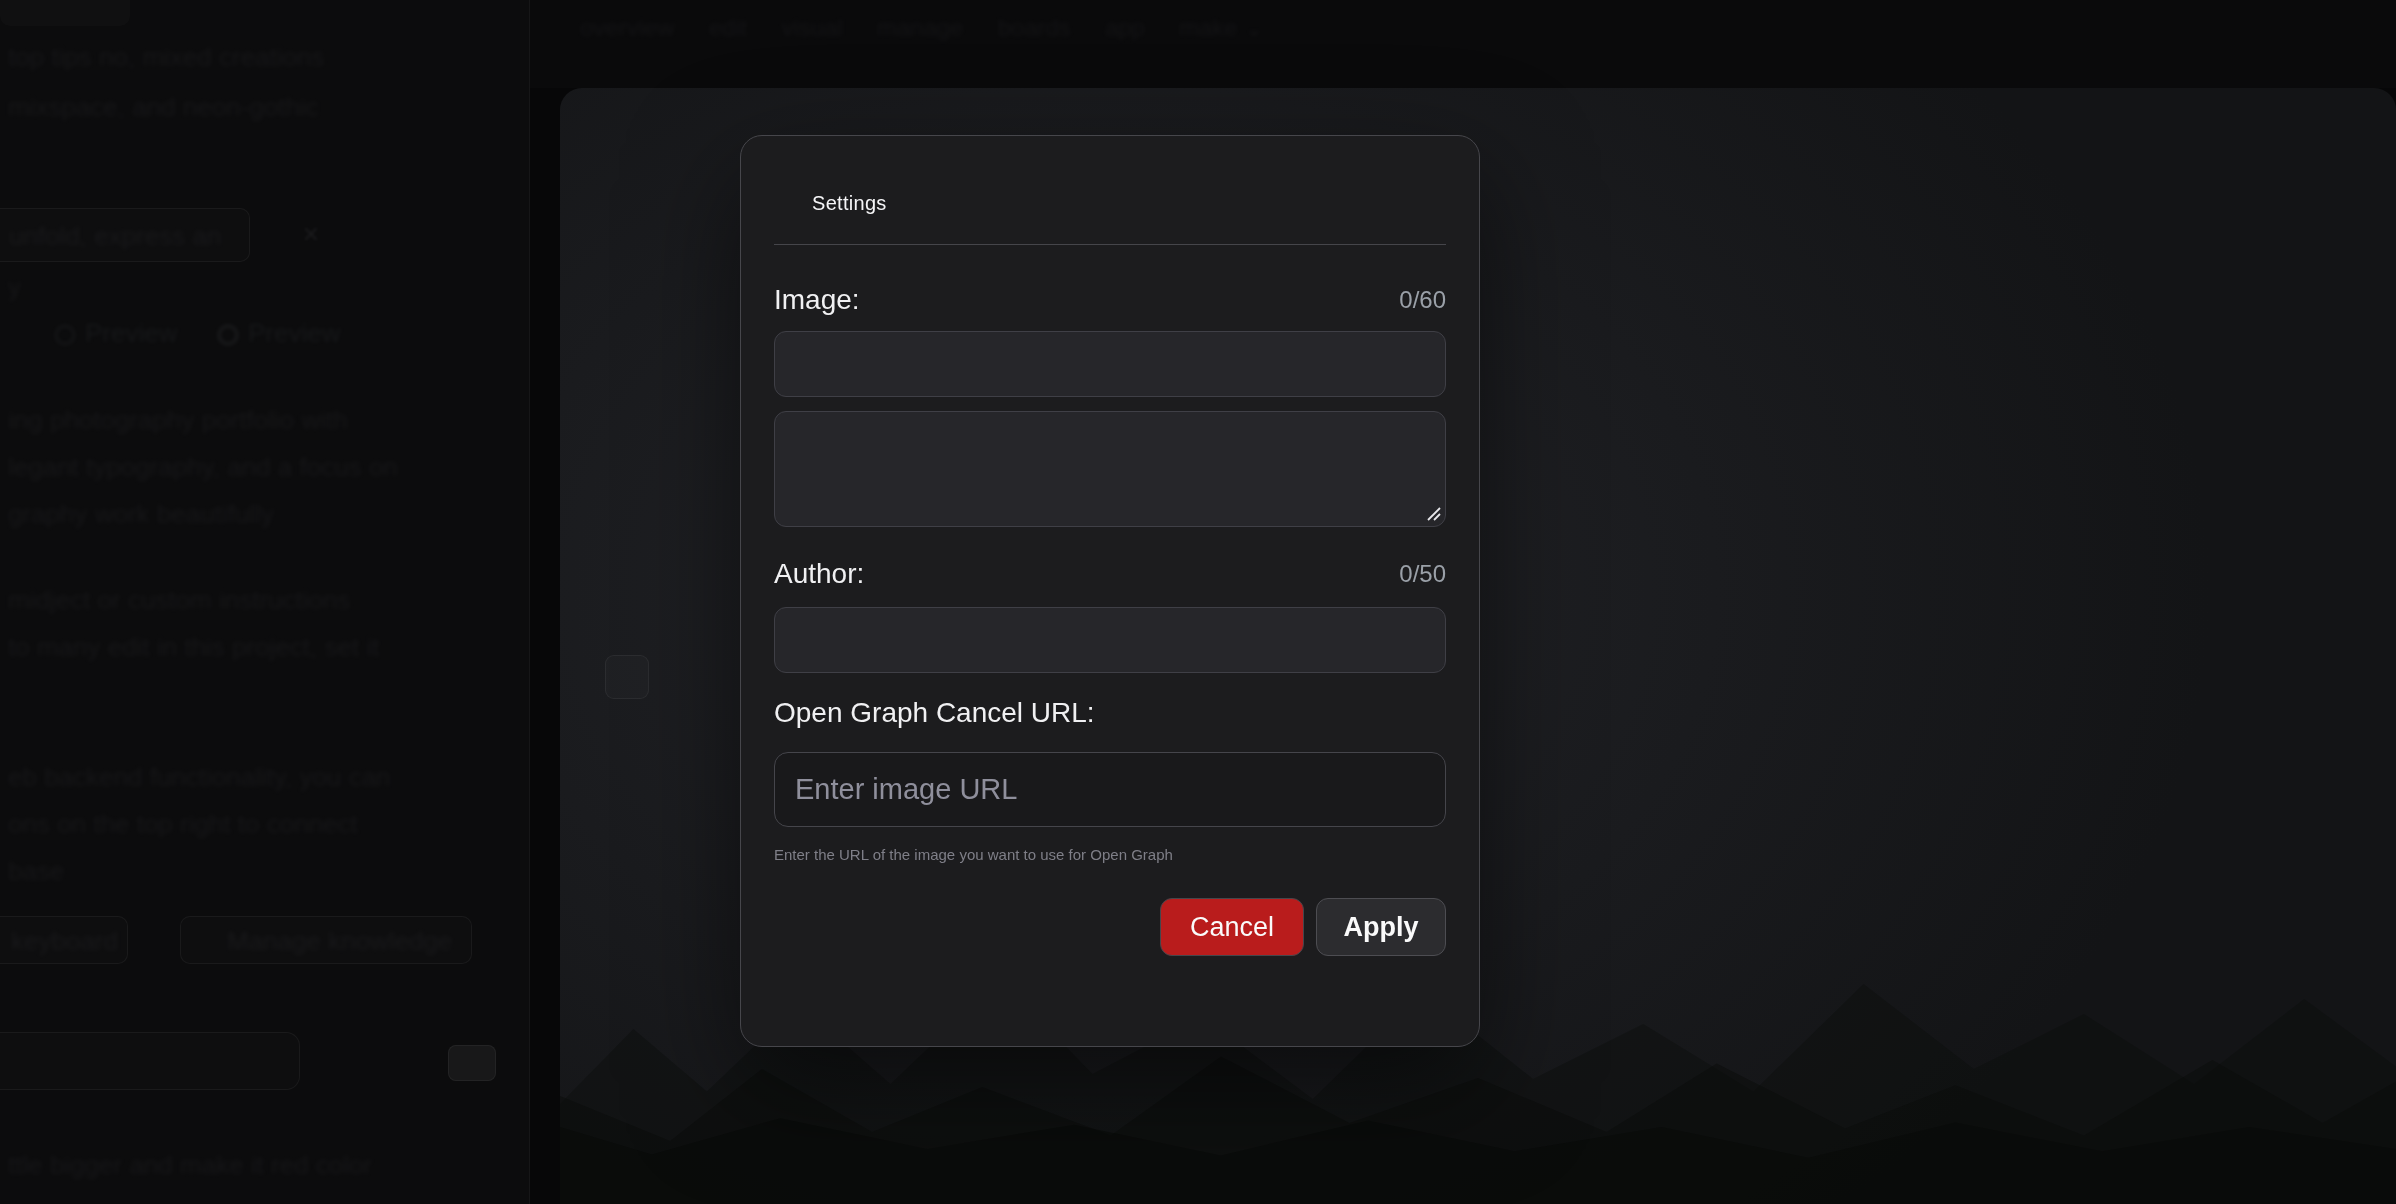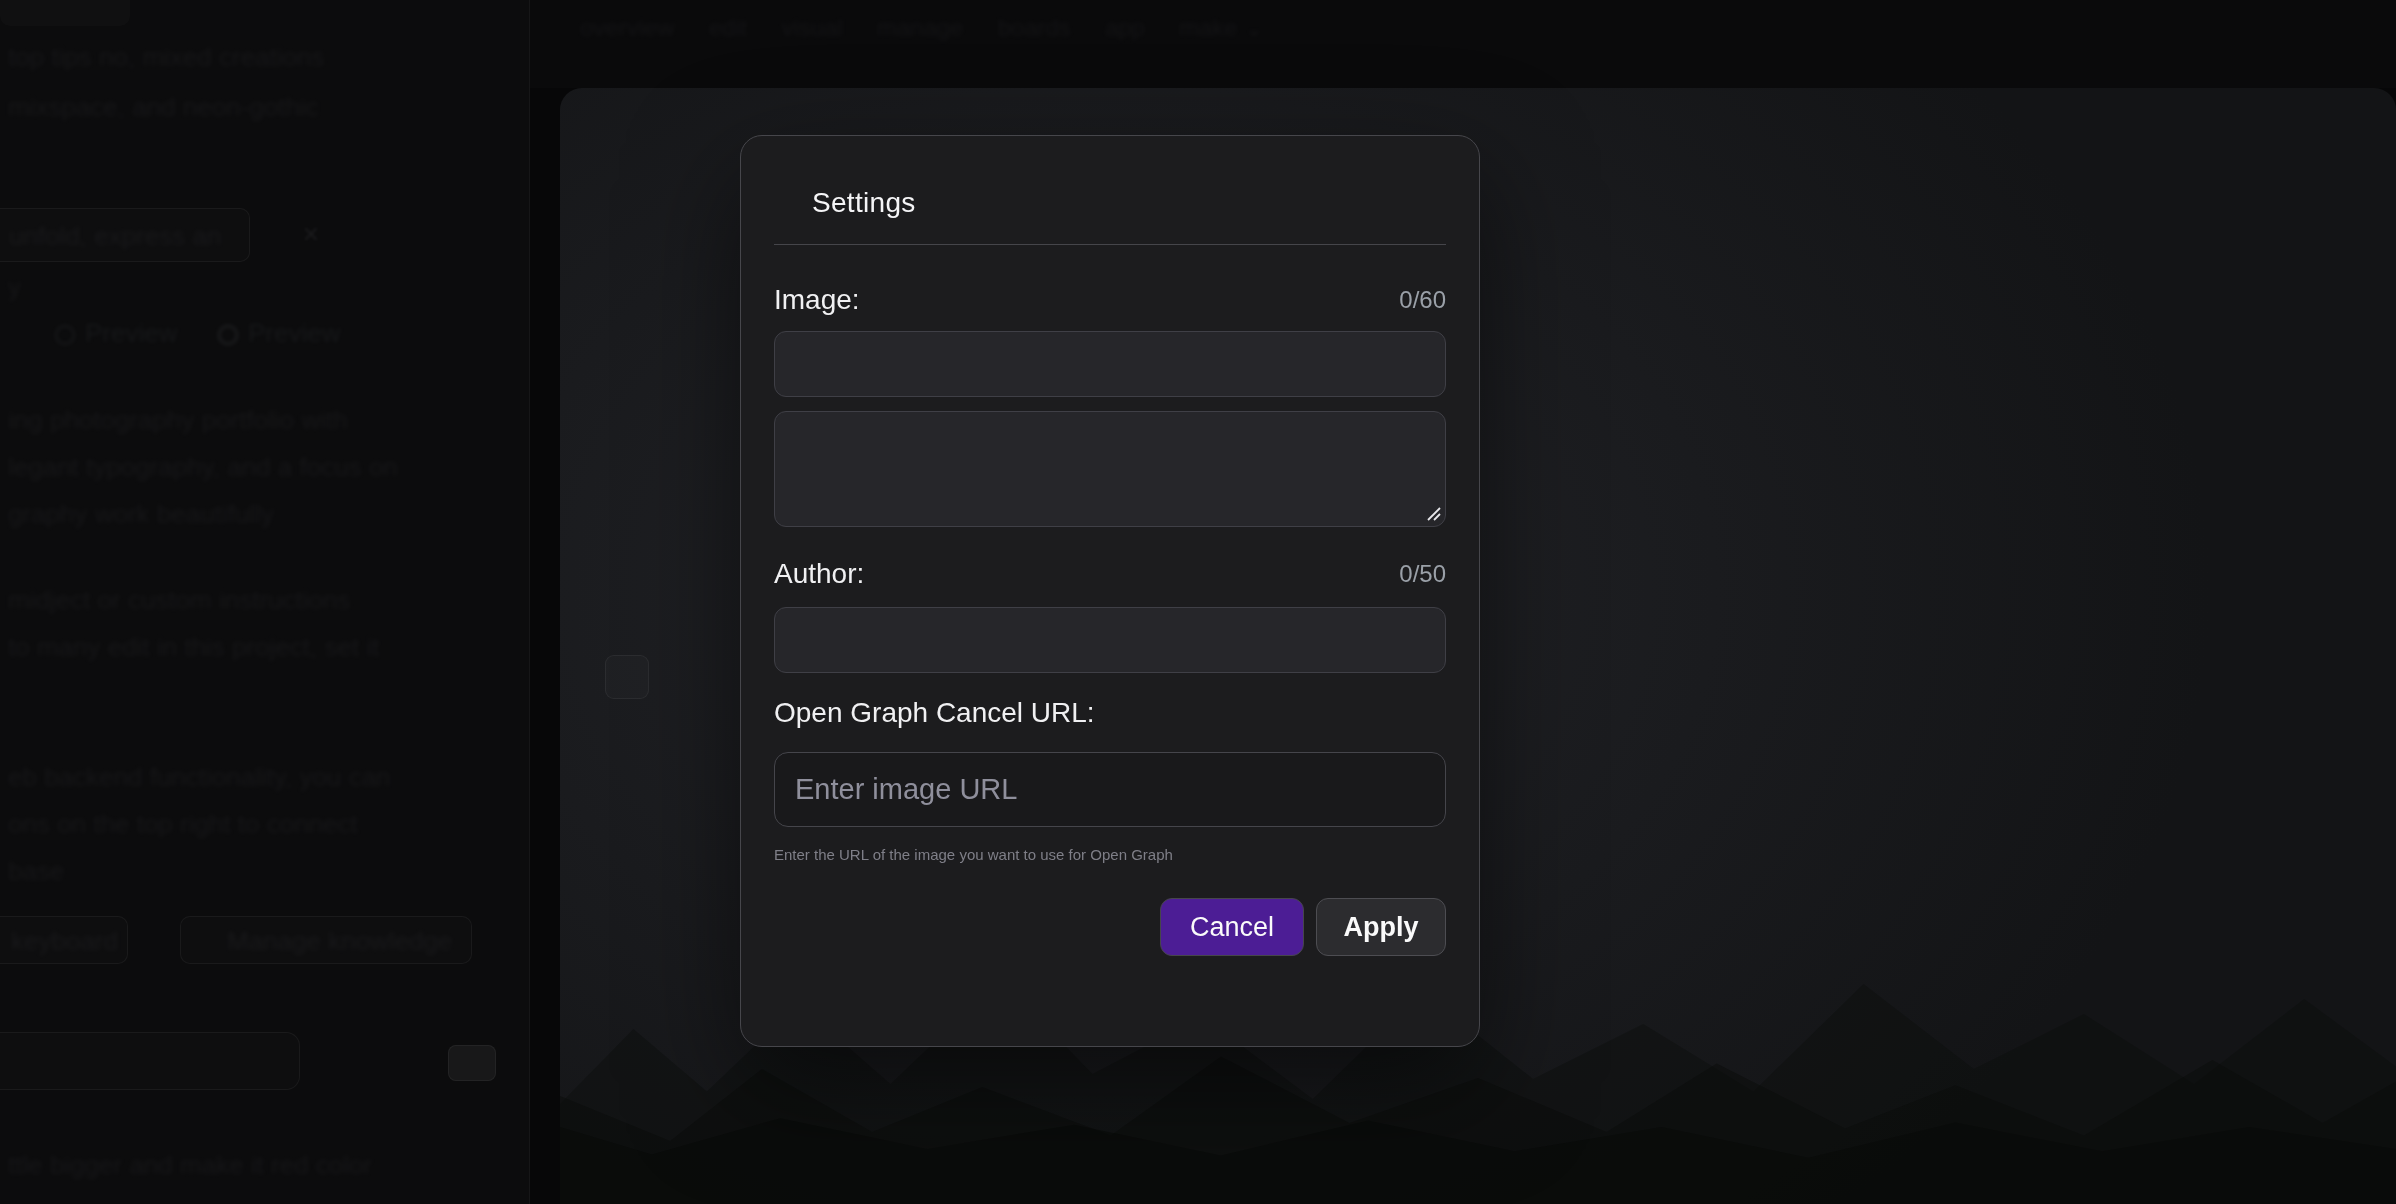"Settings" .modal-title { font-size: 28px -> 20px }
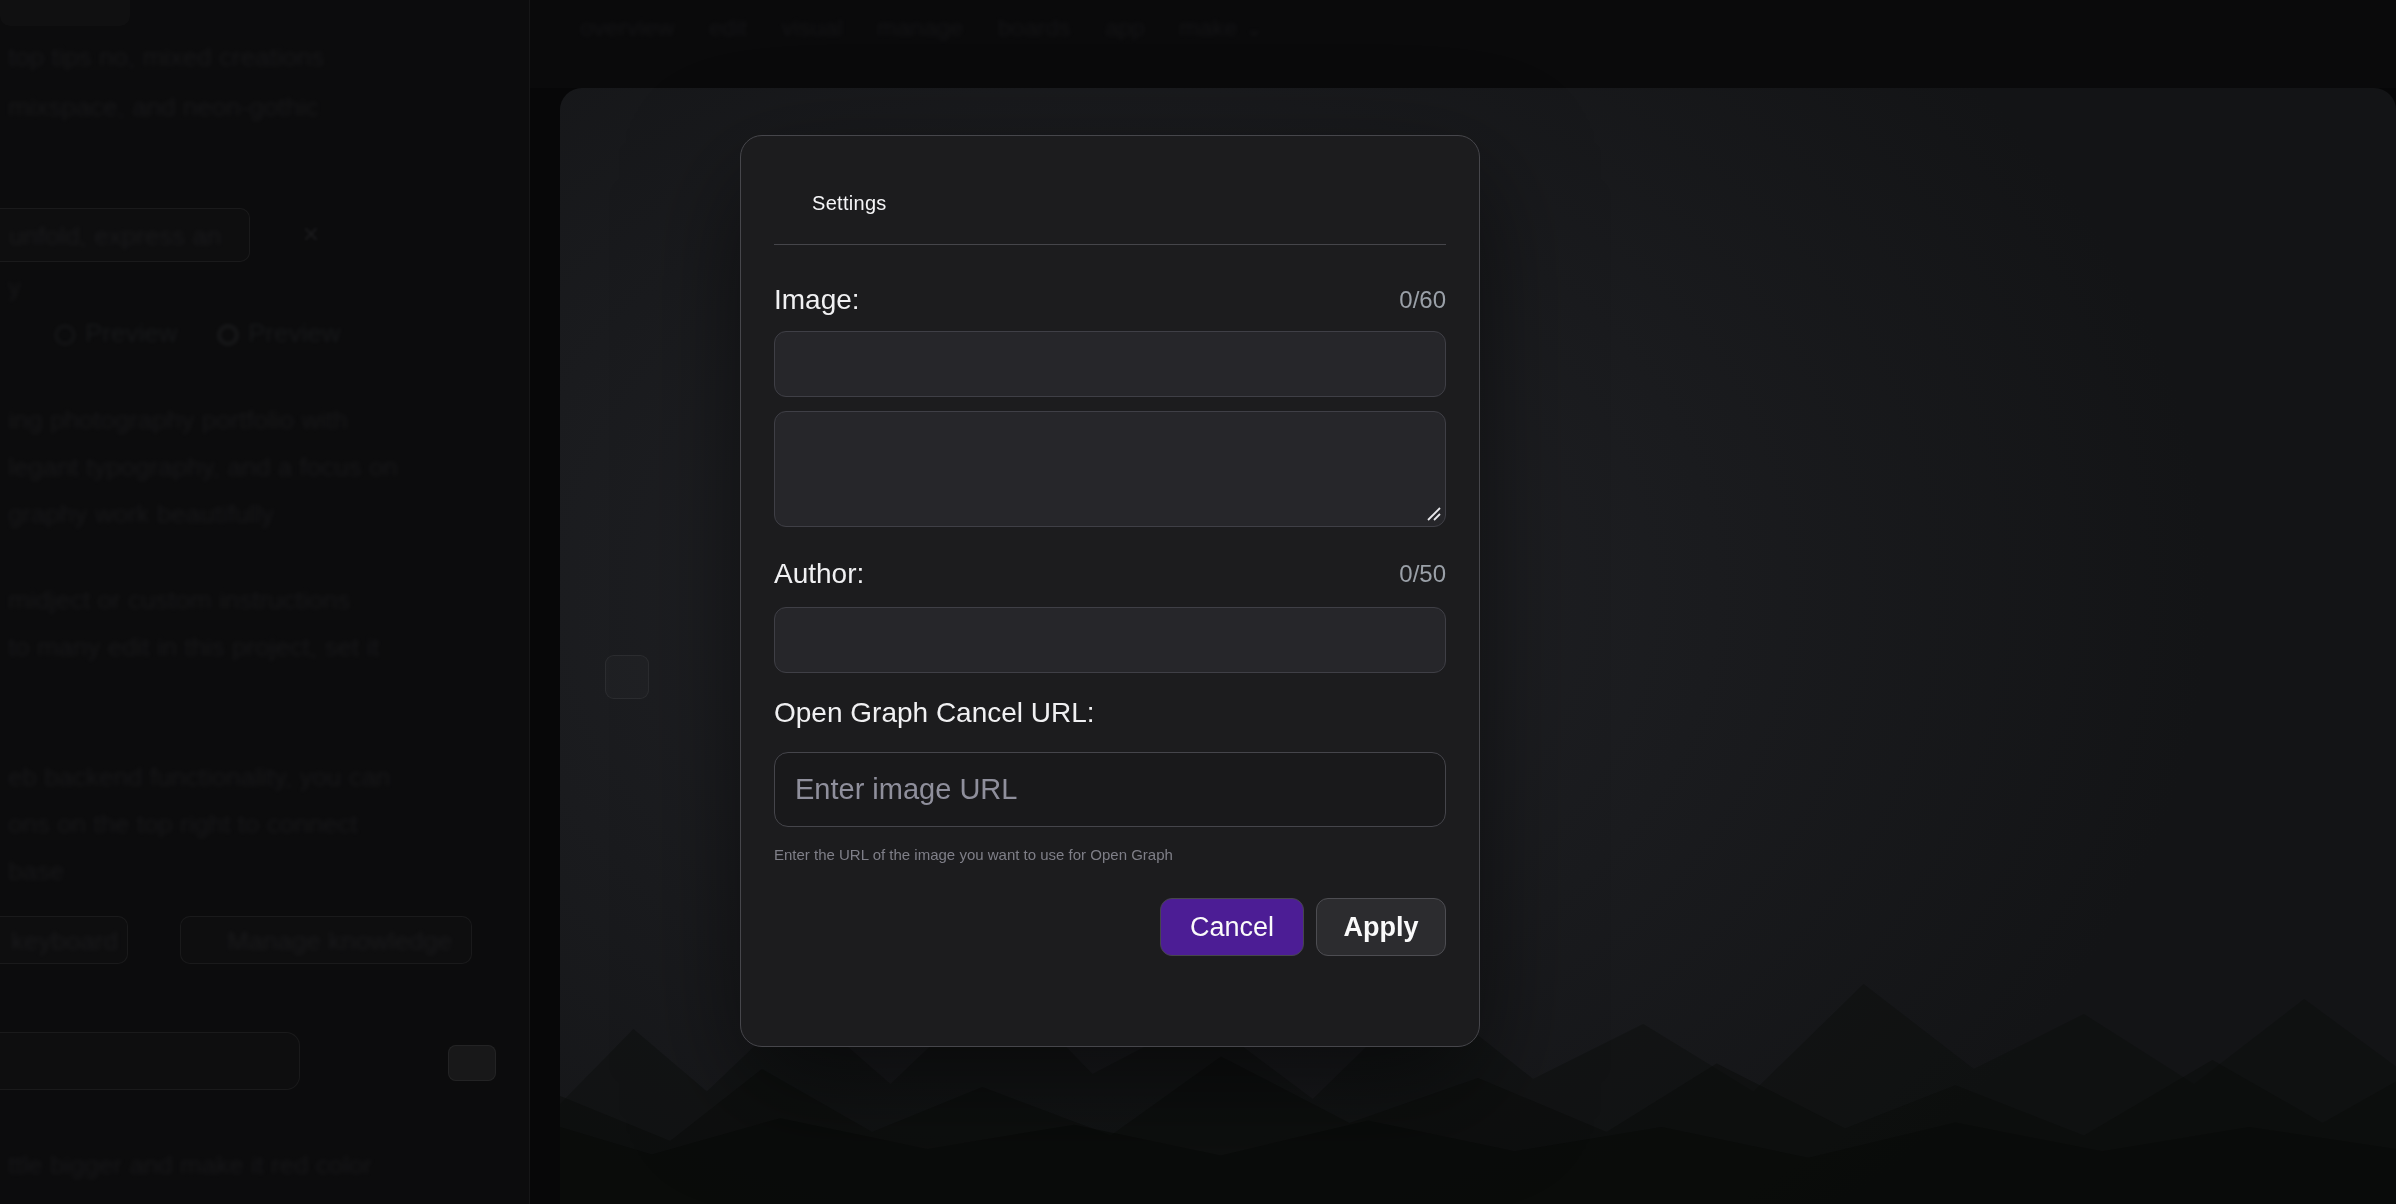"Cancel" .btn-cancel { background: #4c1d95 -> #b91c1c }
